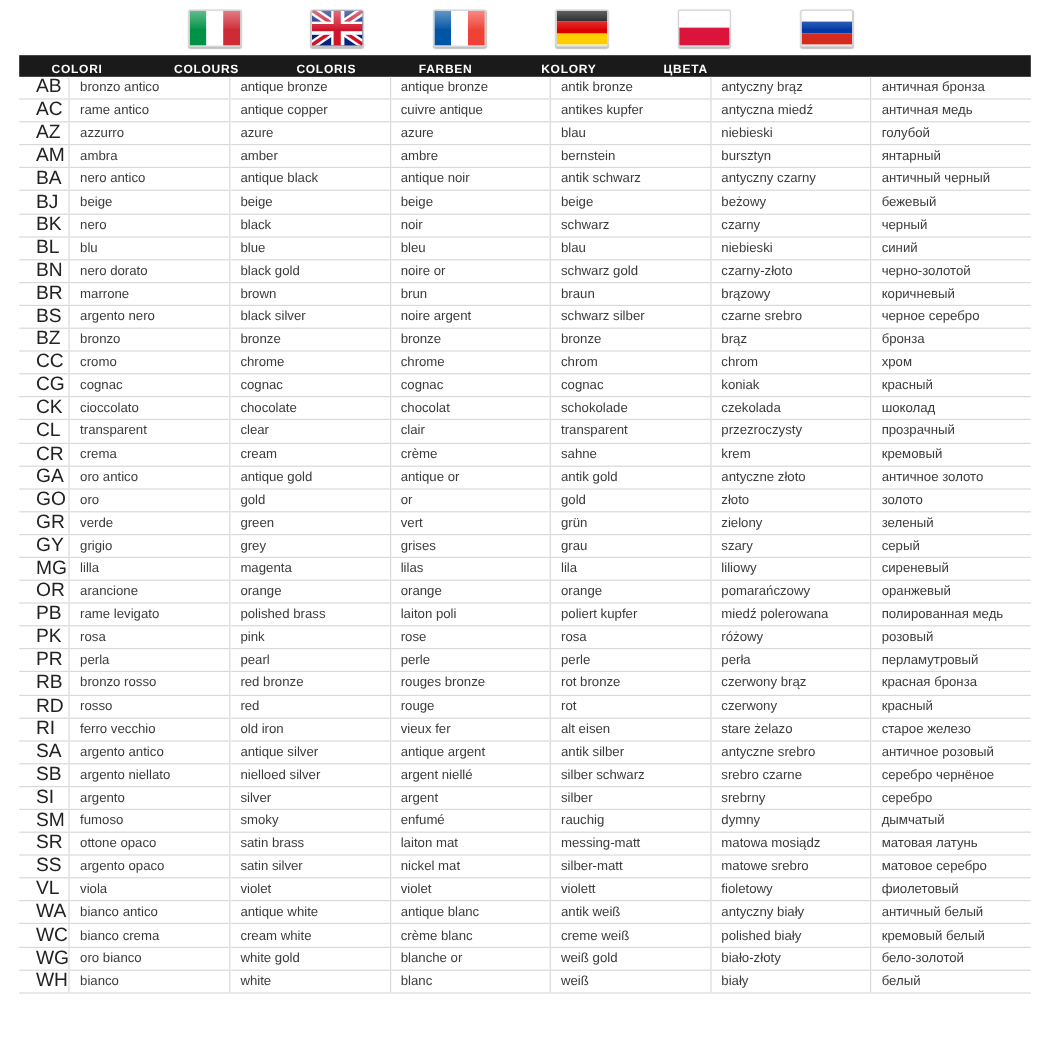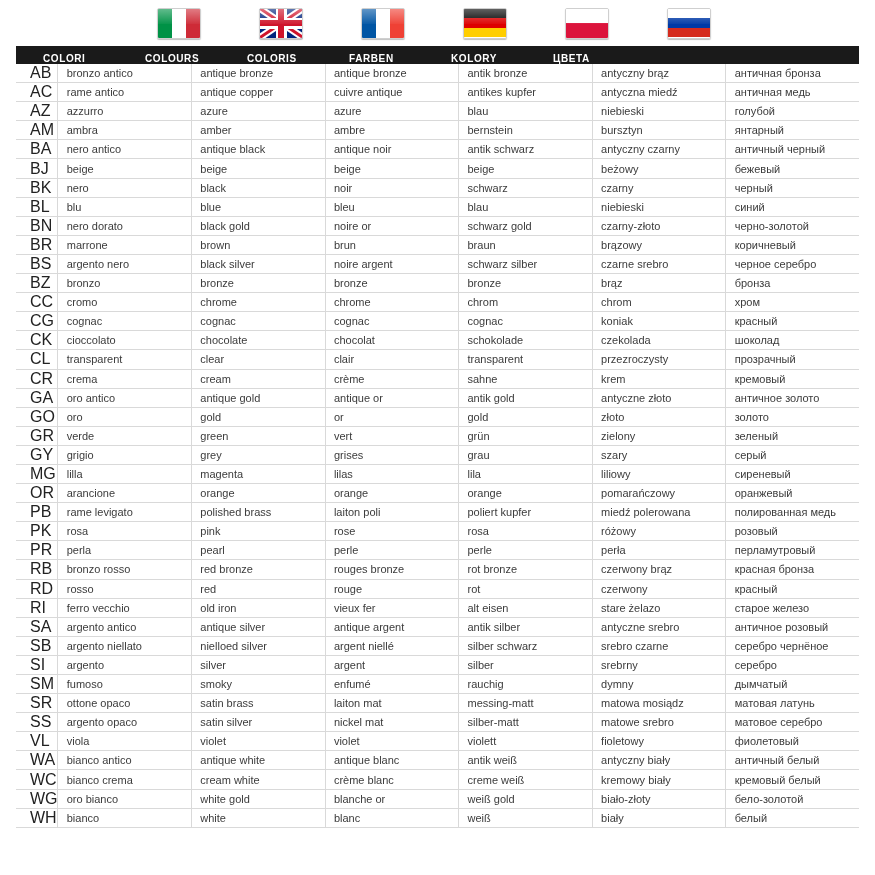"kremowy biały" td.val { text: kremowy -> polished }
